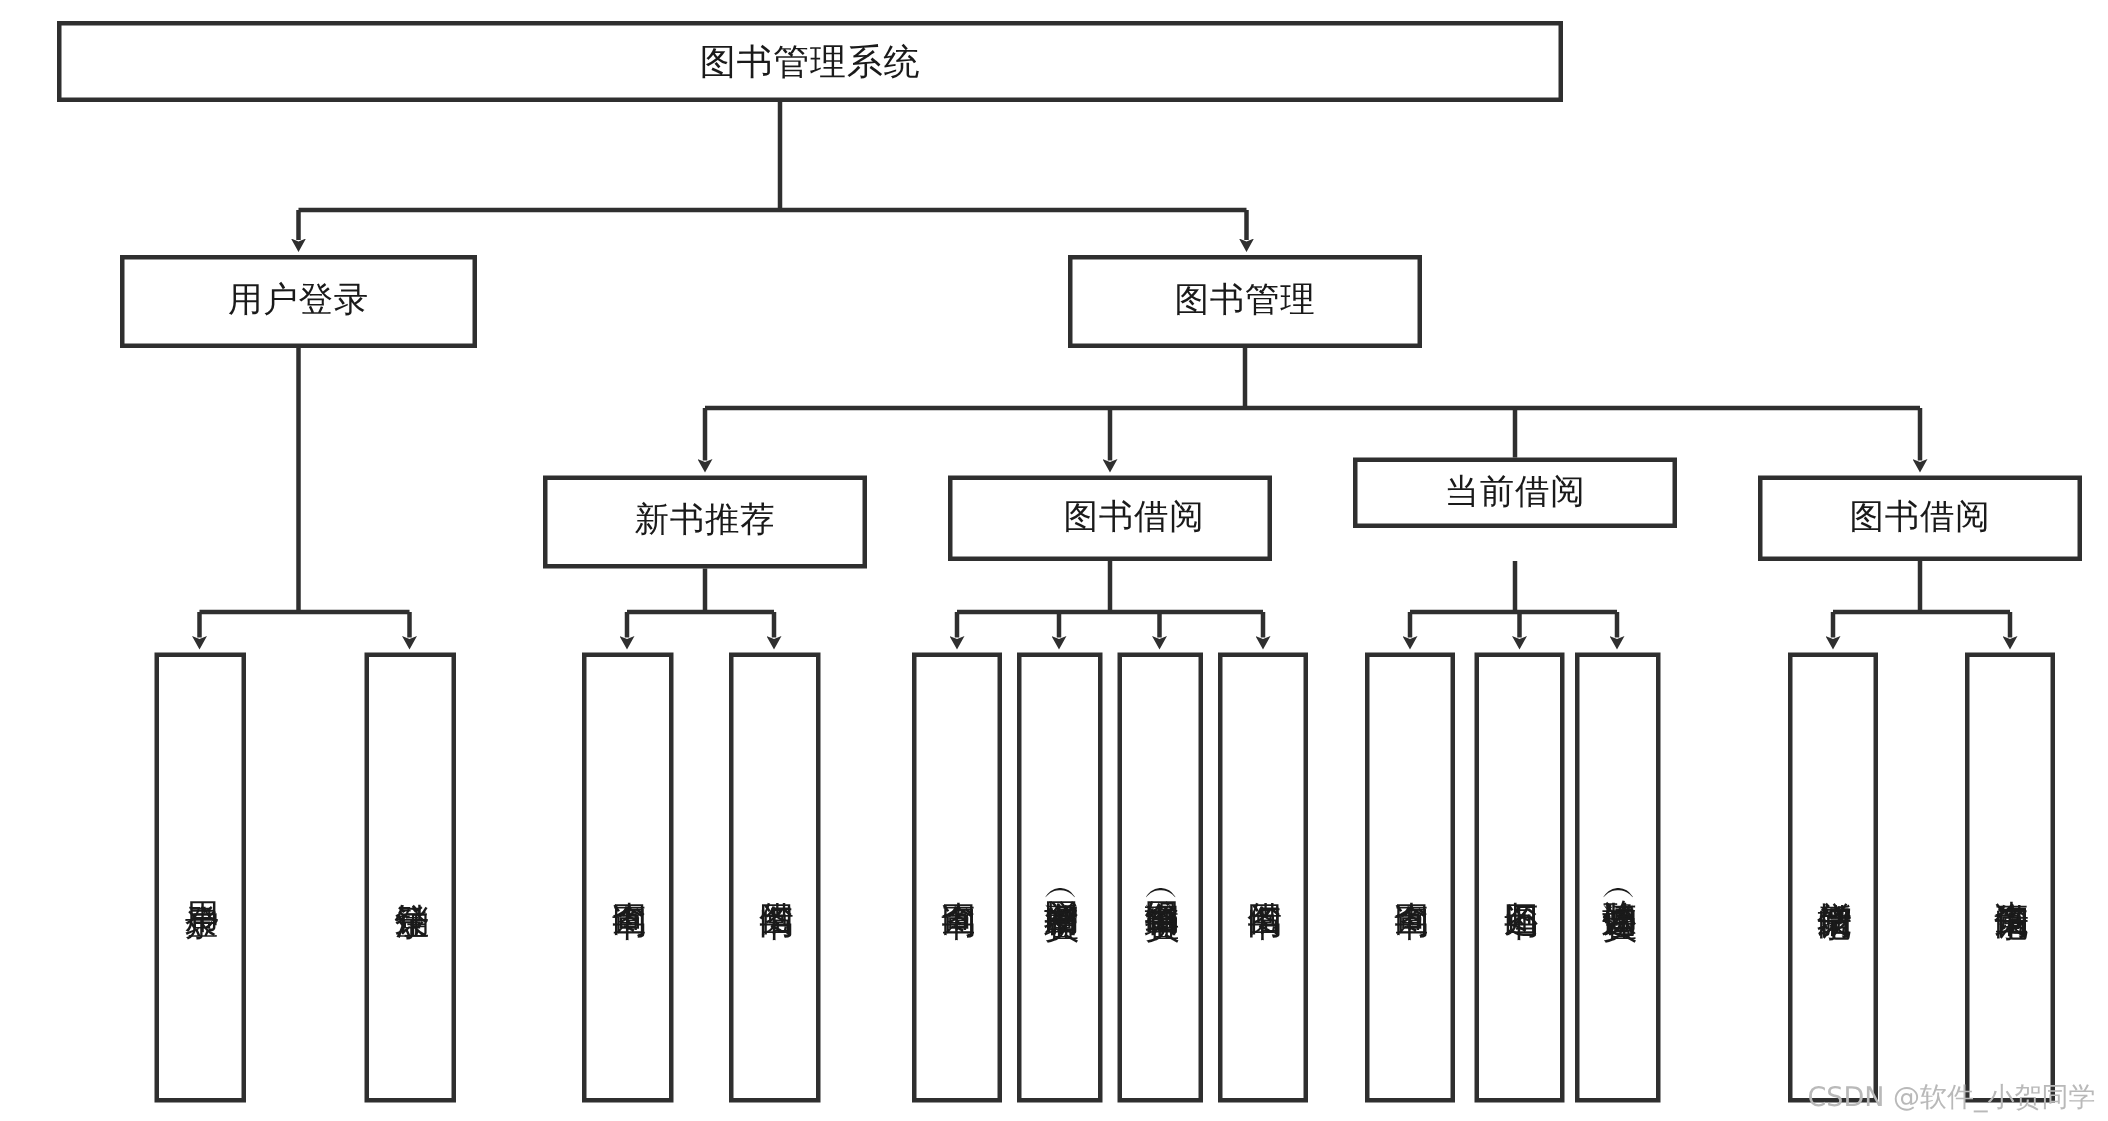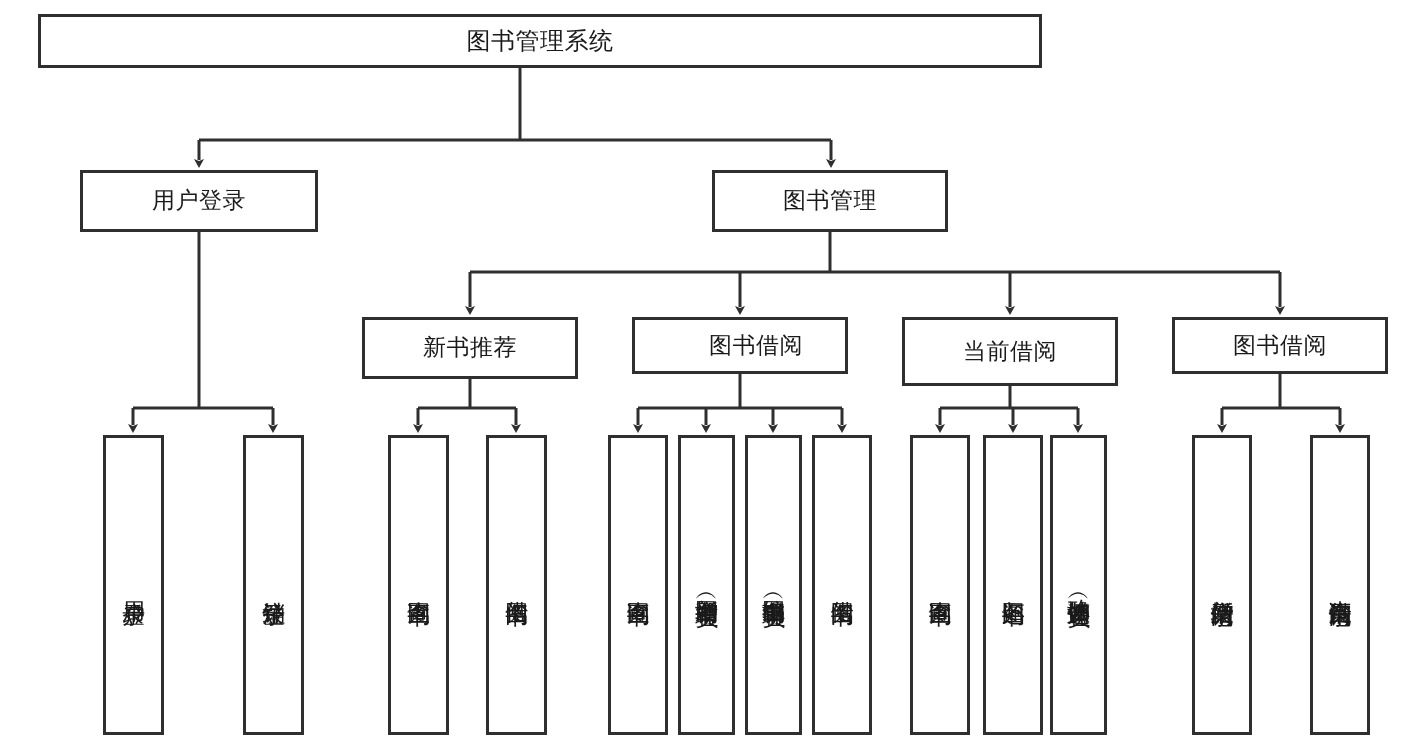"当前借阅" div.node-box { height: 69px -> 47px; top: 317px -> 305px }
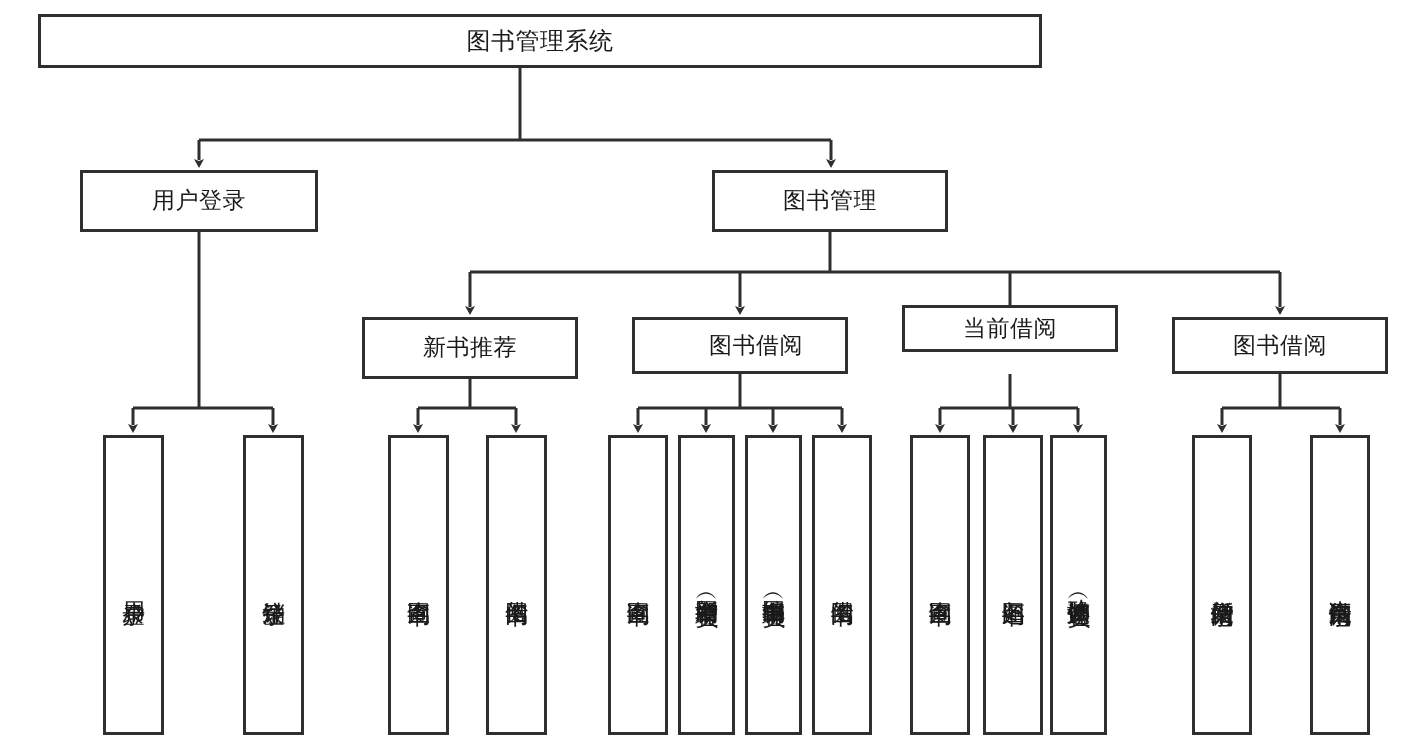"CSDN @软件_小贺同学" div.watermark { html: none -> <div>CSDN @软件_小贺同学</div> }
